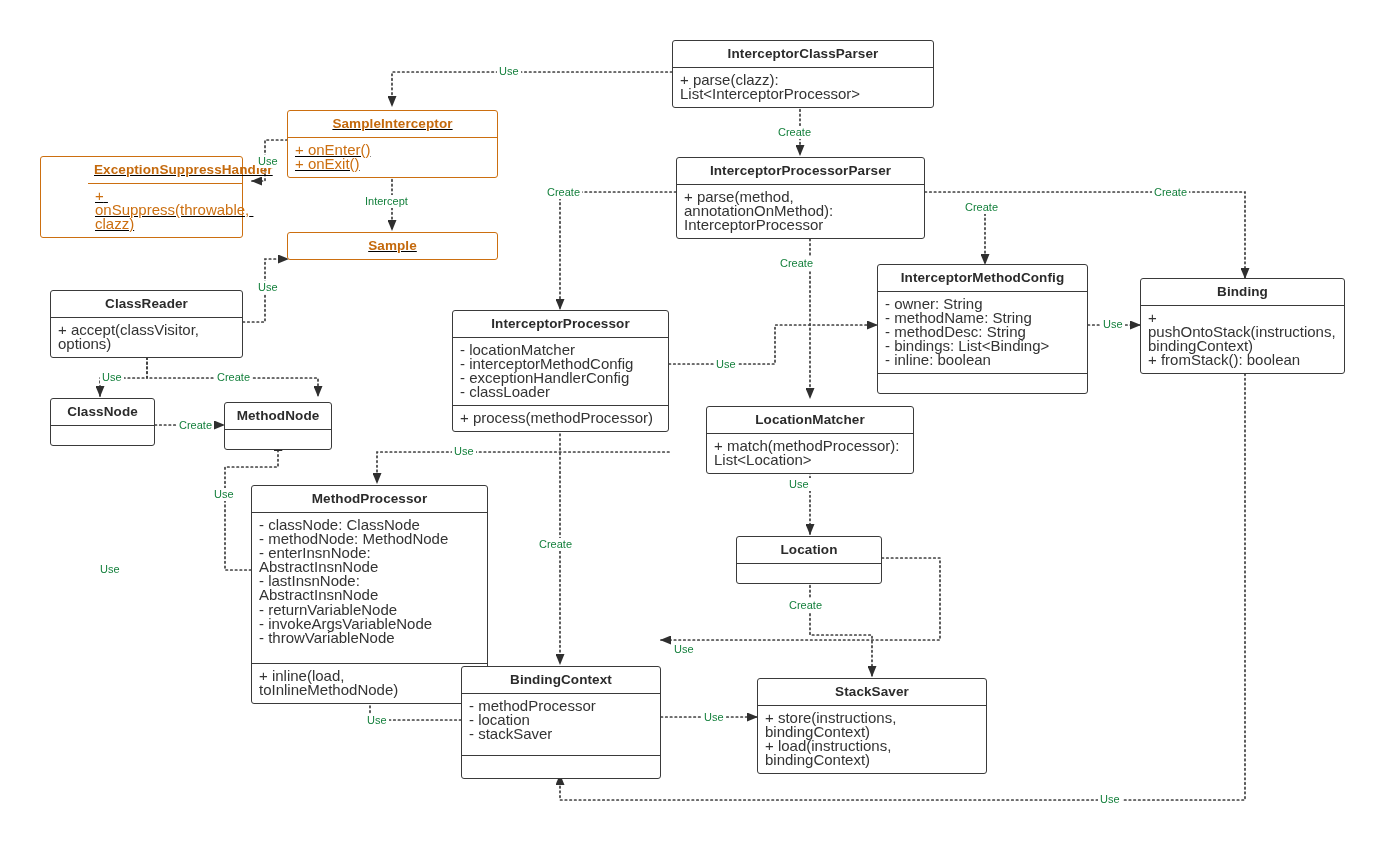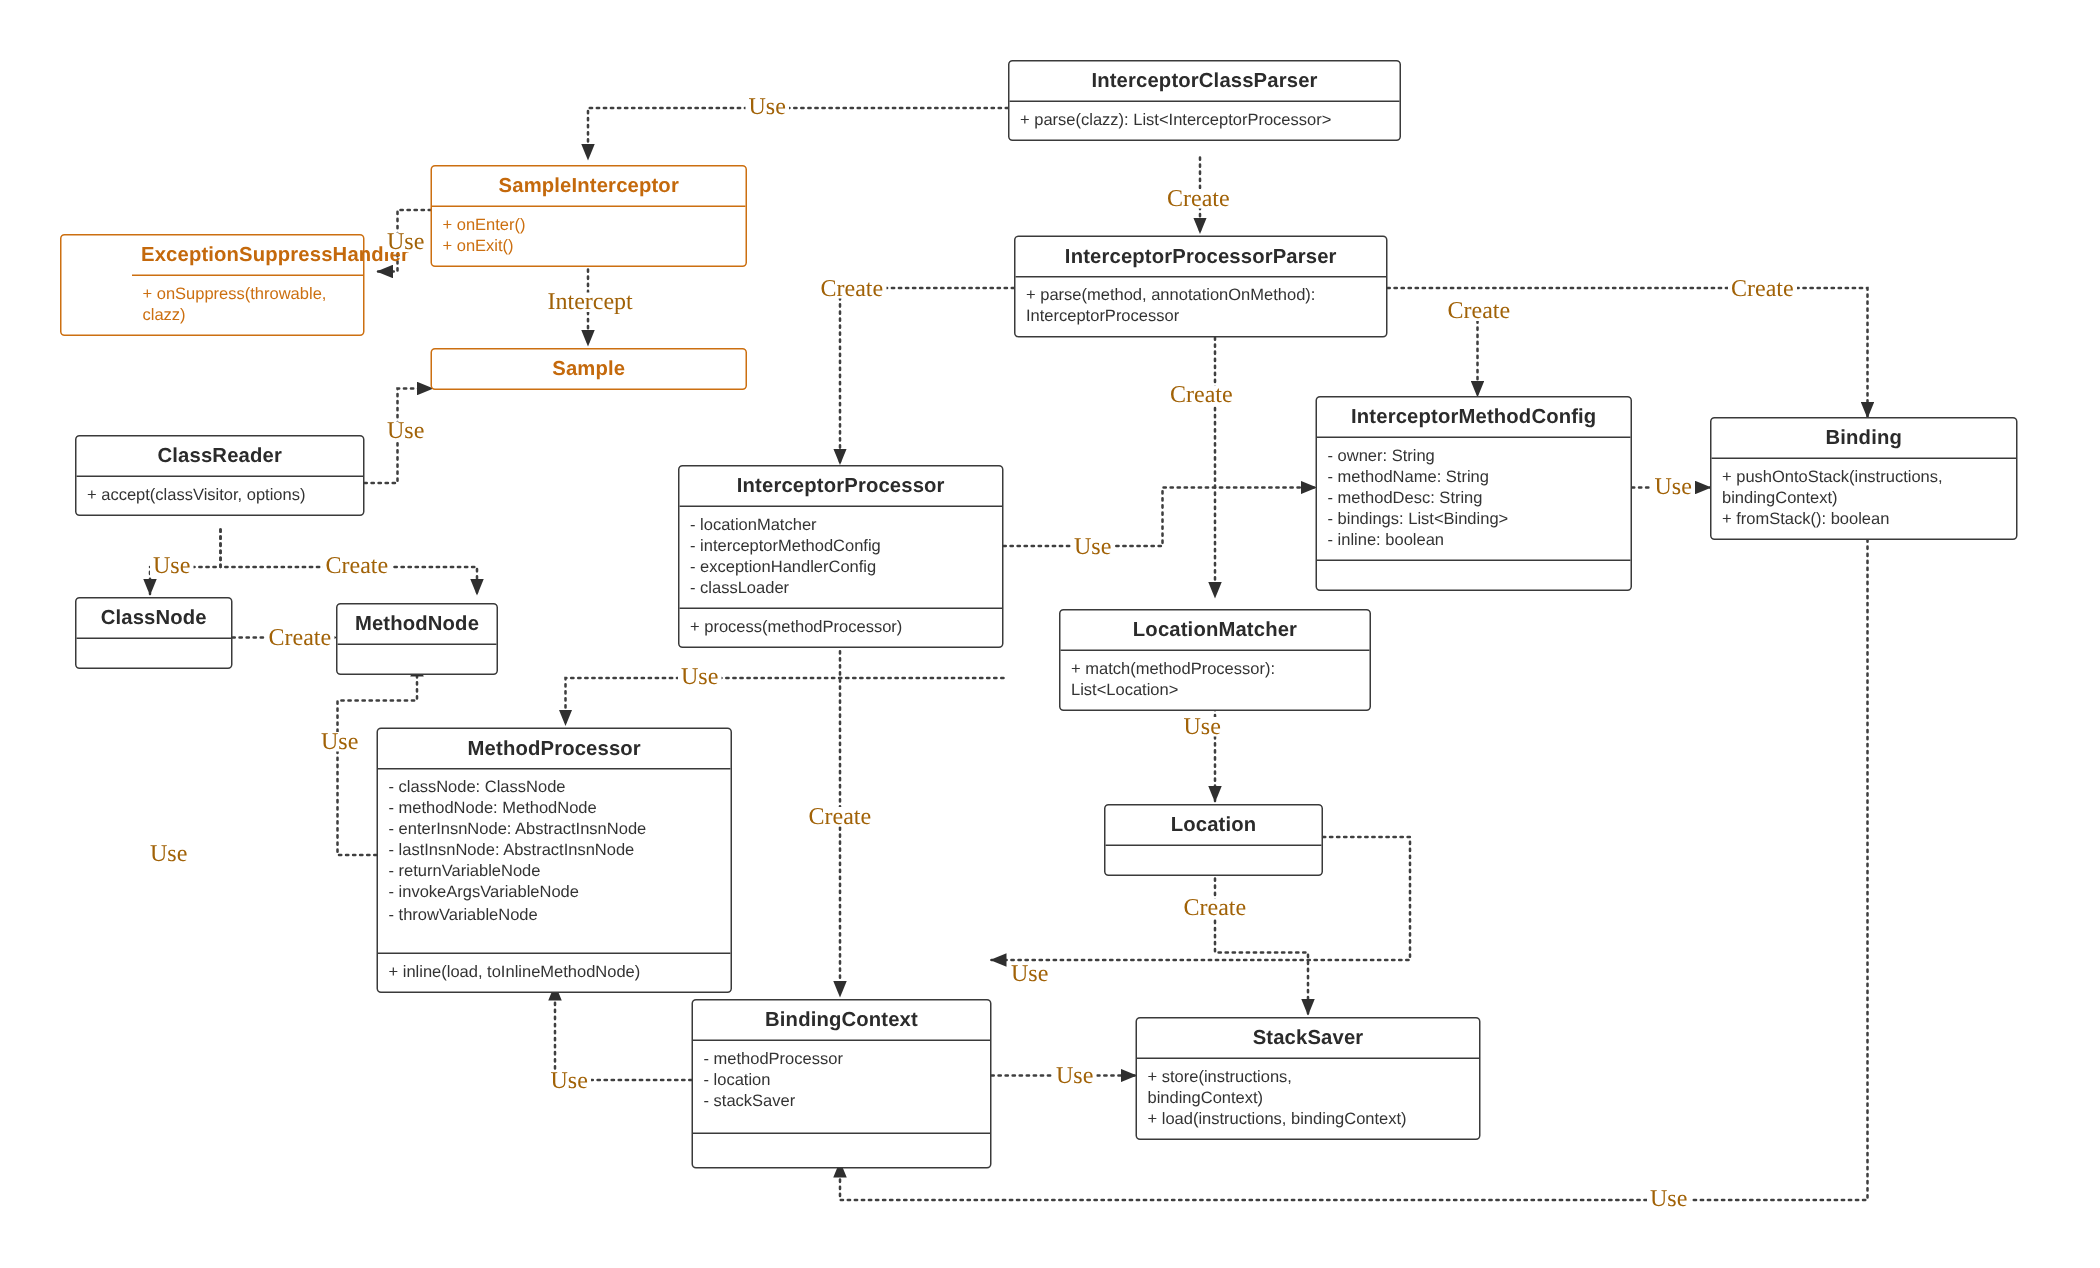"Use" .edge-label { color: #a16207 -> #15803d; font-family: Liberation Serif, serif -> none; font-size: 16px -> 11px }
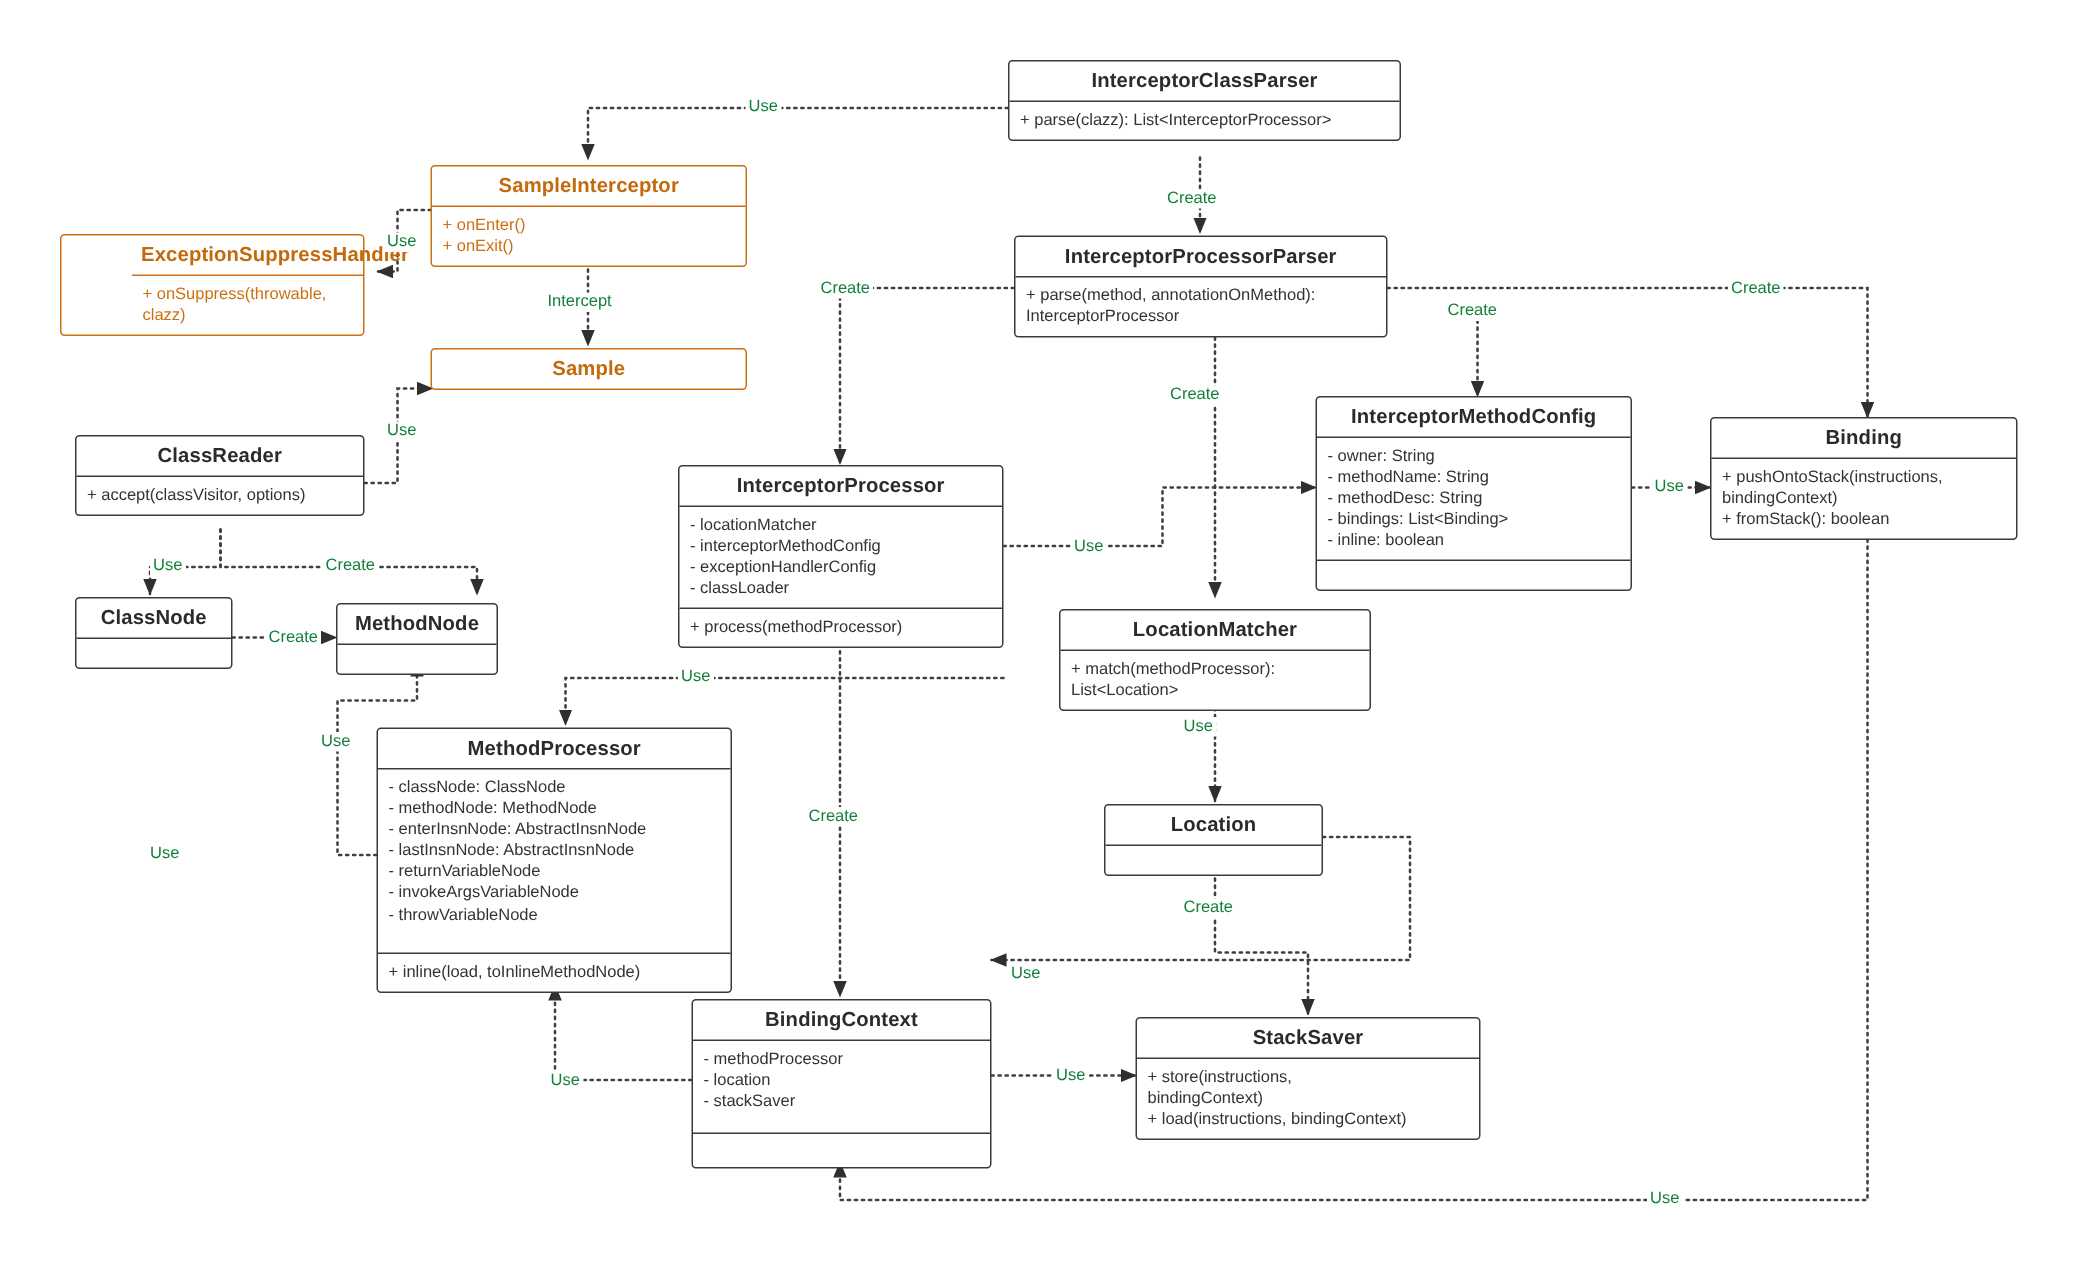"+ parse(clazz):" .compartment .ln { font-size: 11px -> 15px }
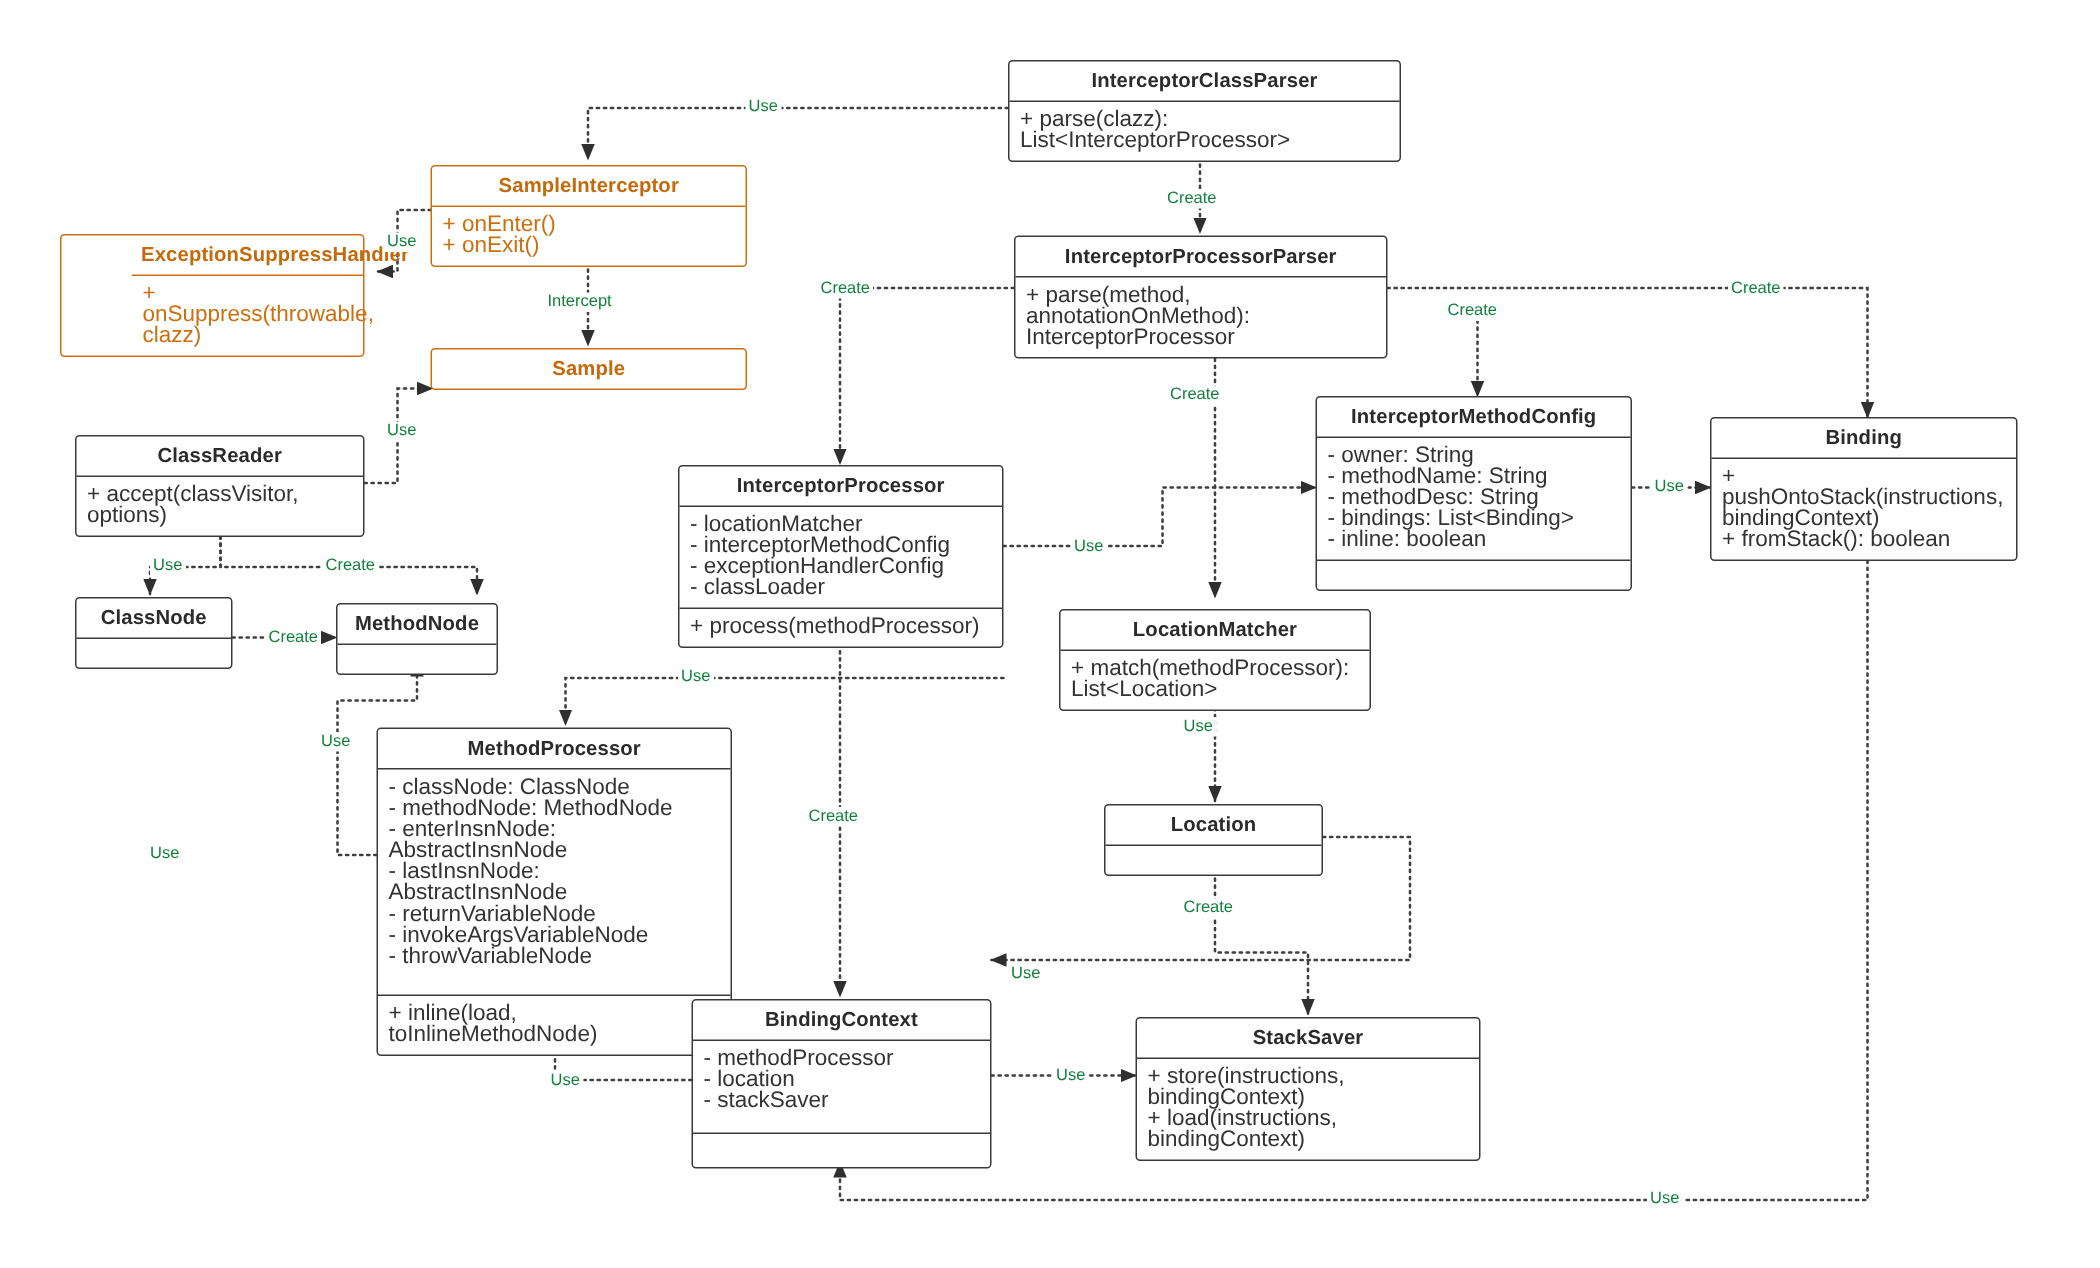"SampleInterceptor" .uml-class.accent { text-decoration: none -> underline }
